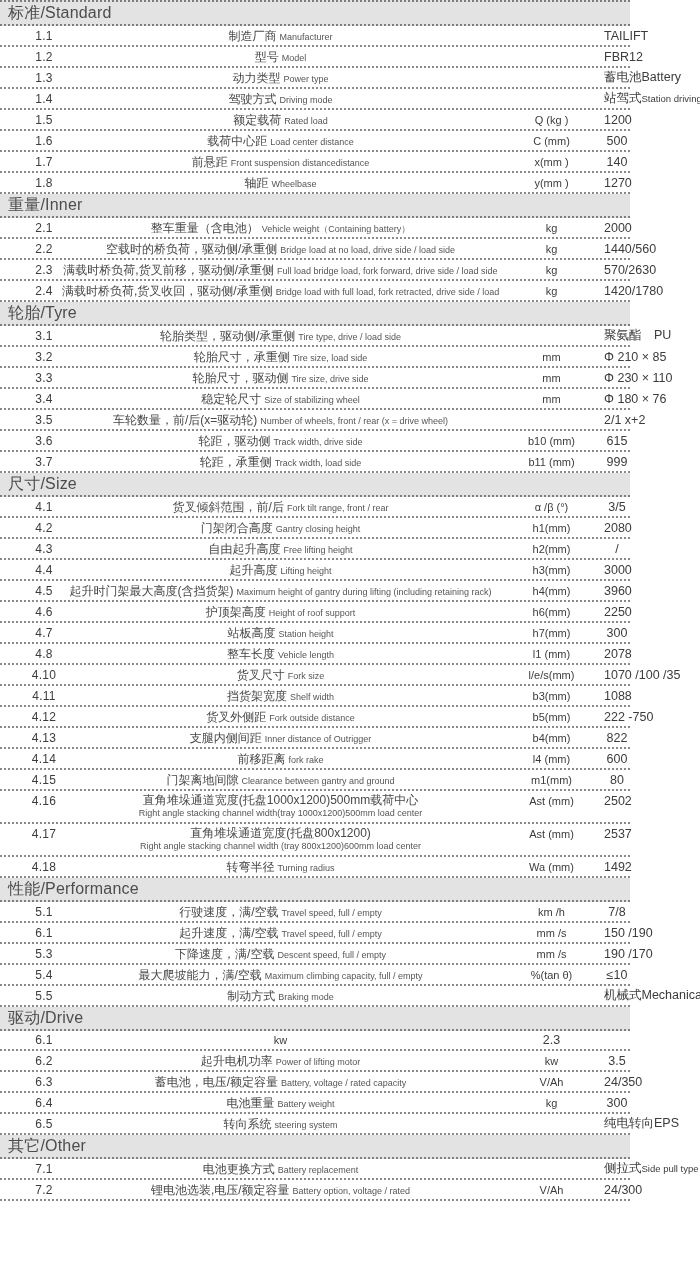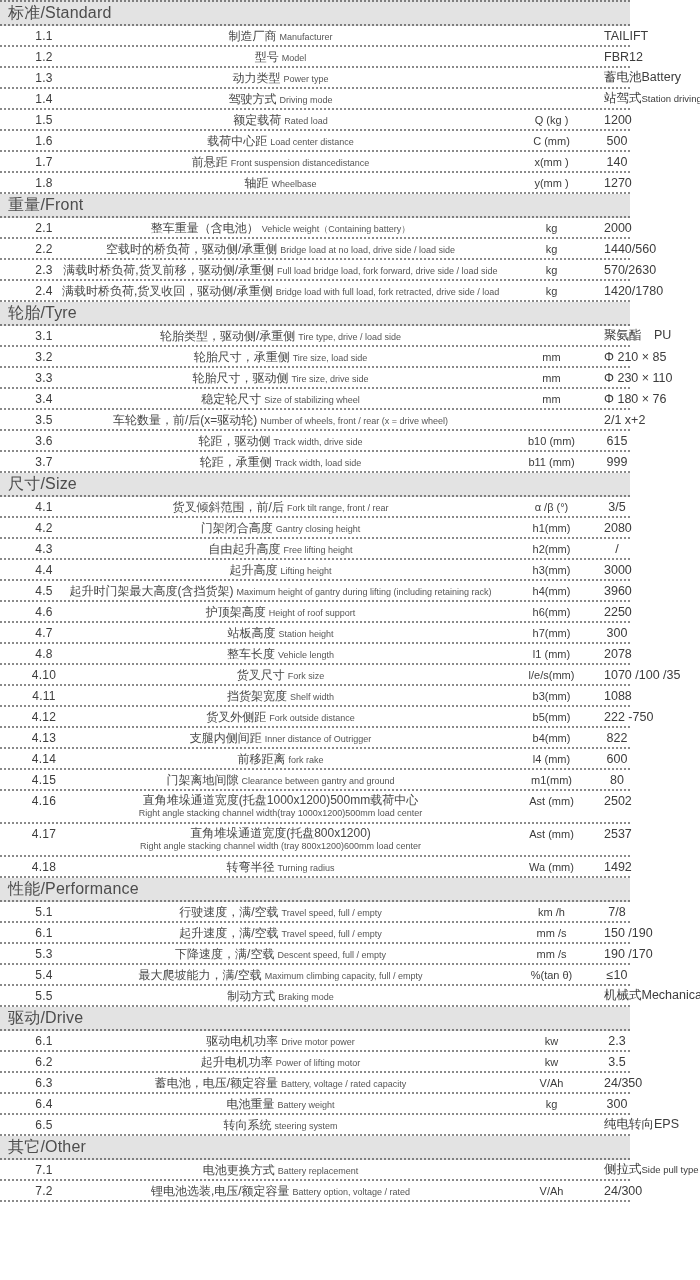"重量/Front" div.section-header { text: /Front -> /Inner }
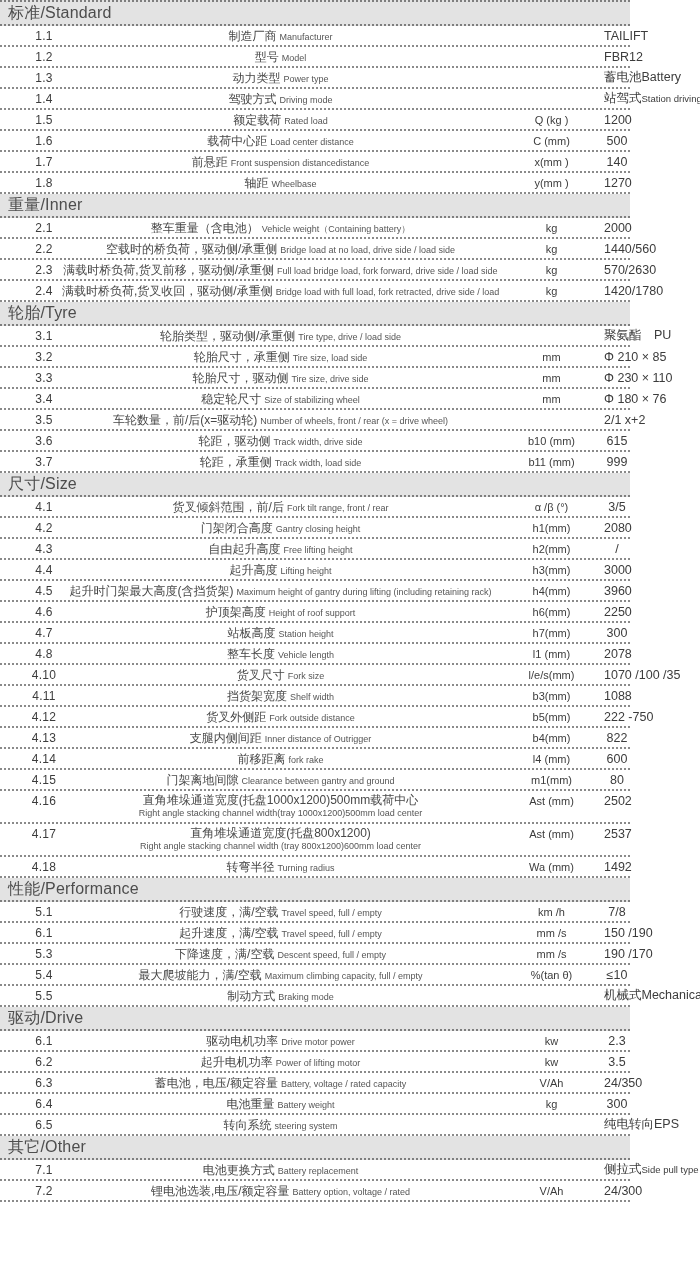"驱动电机功率 Drive motor power" span.label { html: <span><span>驱动电机功率</span><span>Drive motor power</span></span> -> none }
